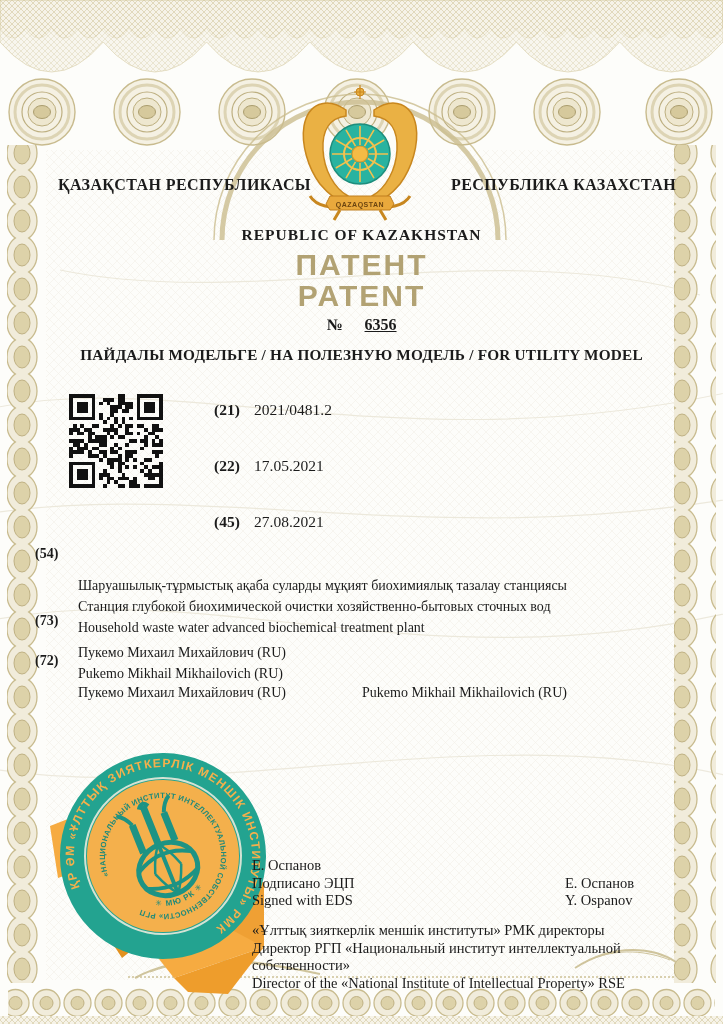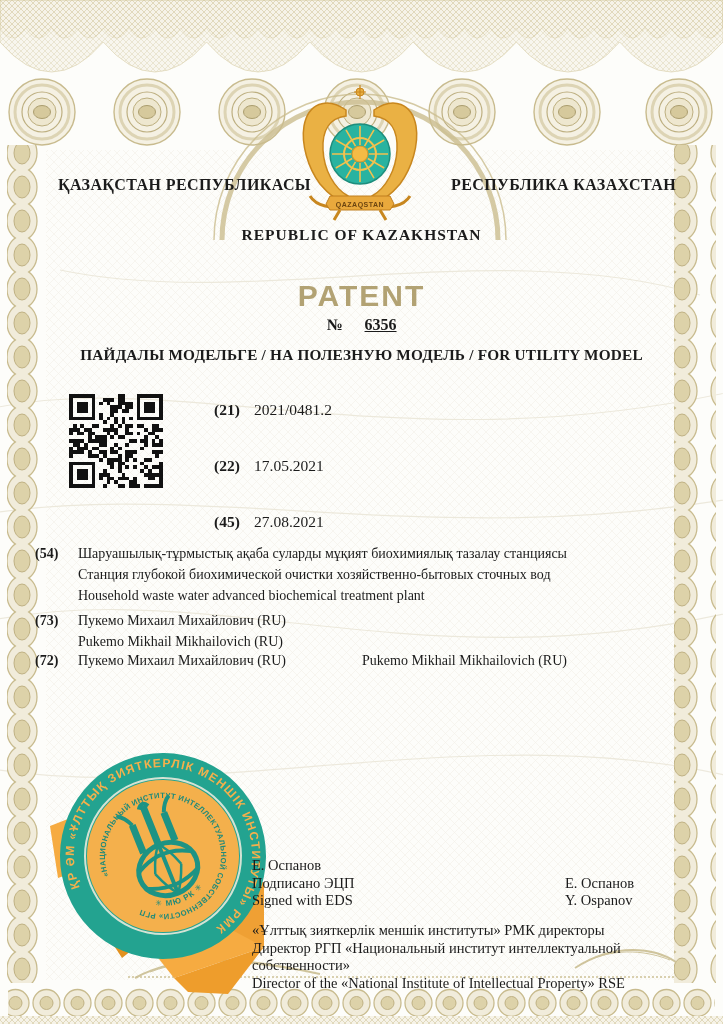"ПАТЕНТ" div.abs { html: none -> <div>ПАТЕНТ</div> }
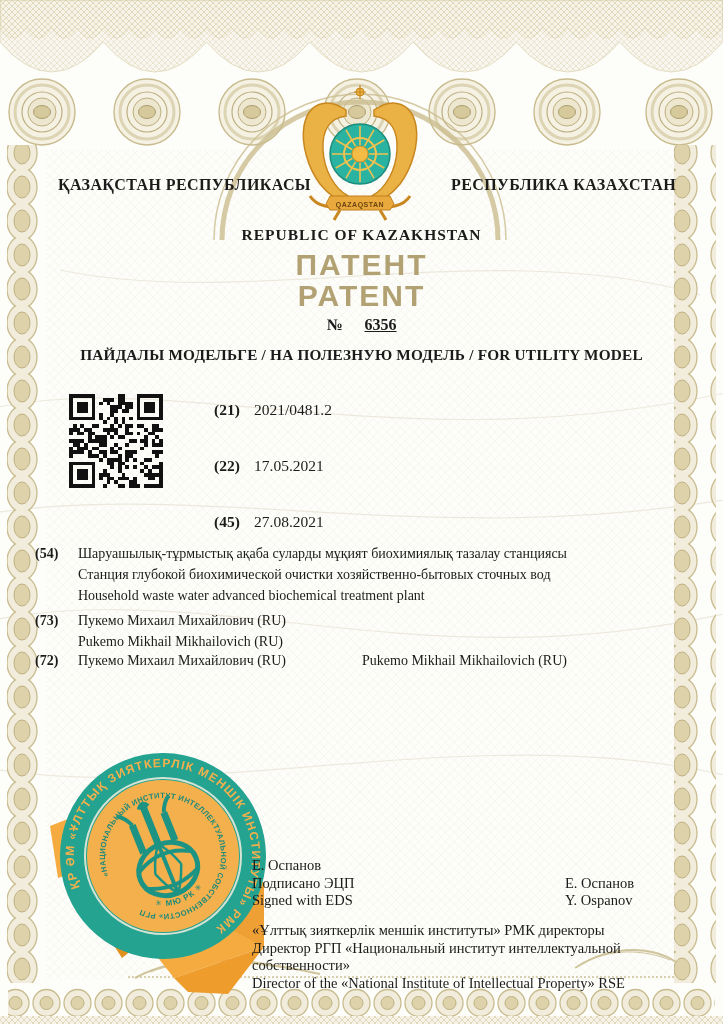"Шаруашылық-тұрмыстық ақаба суларды" .sbody { margin-top: none -> 32px }
